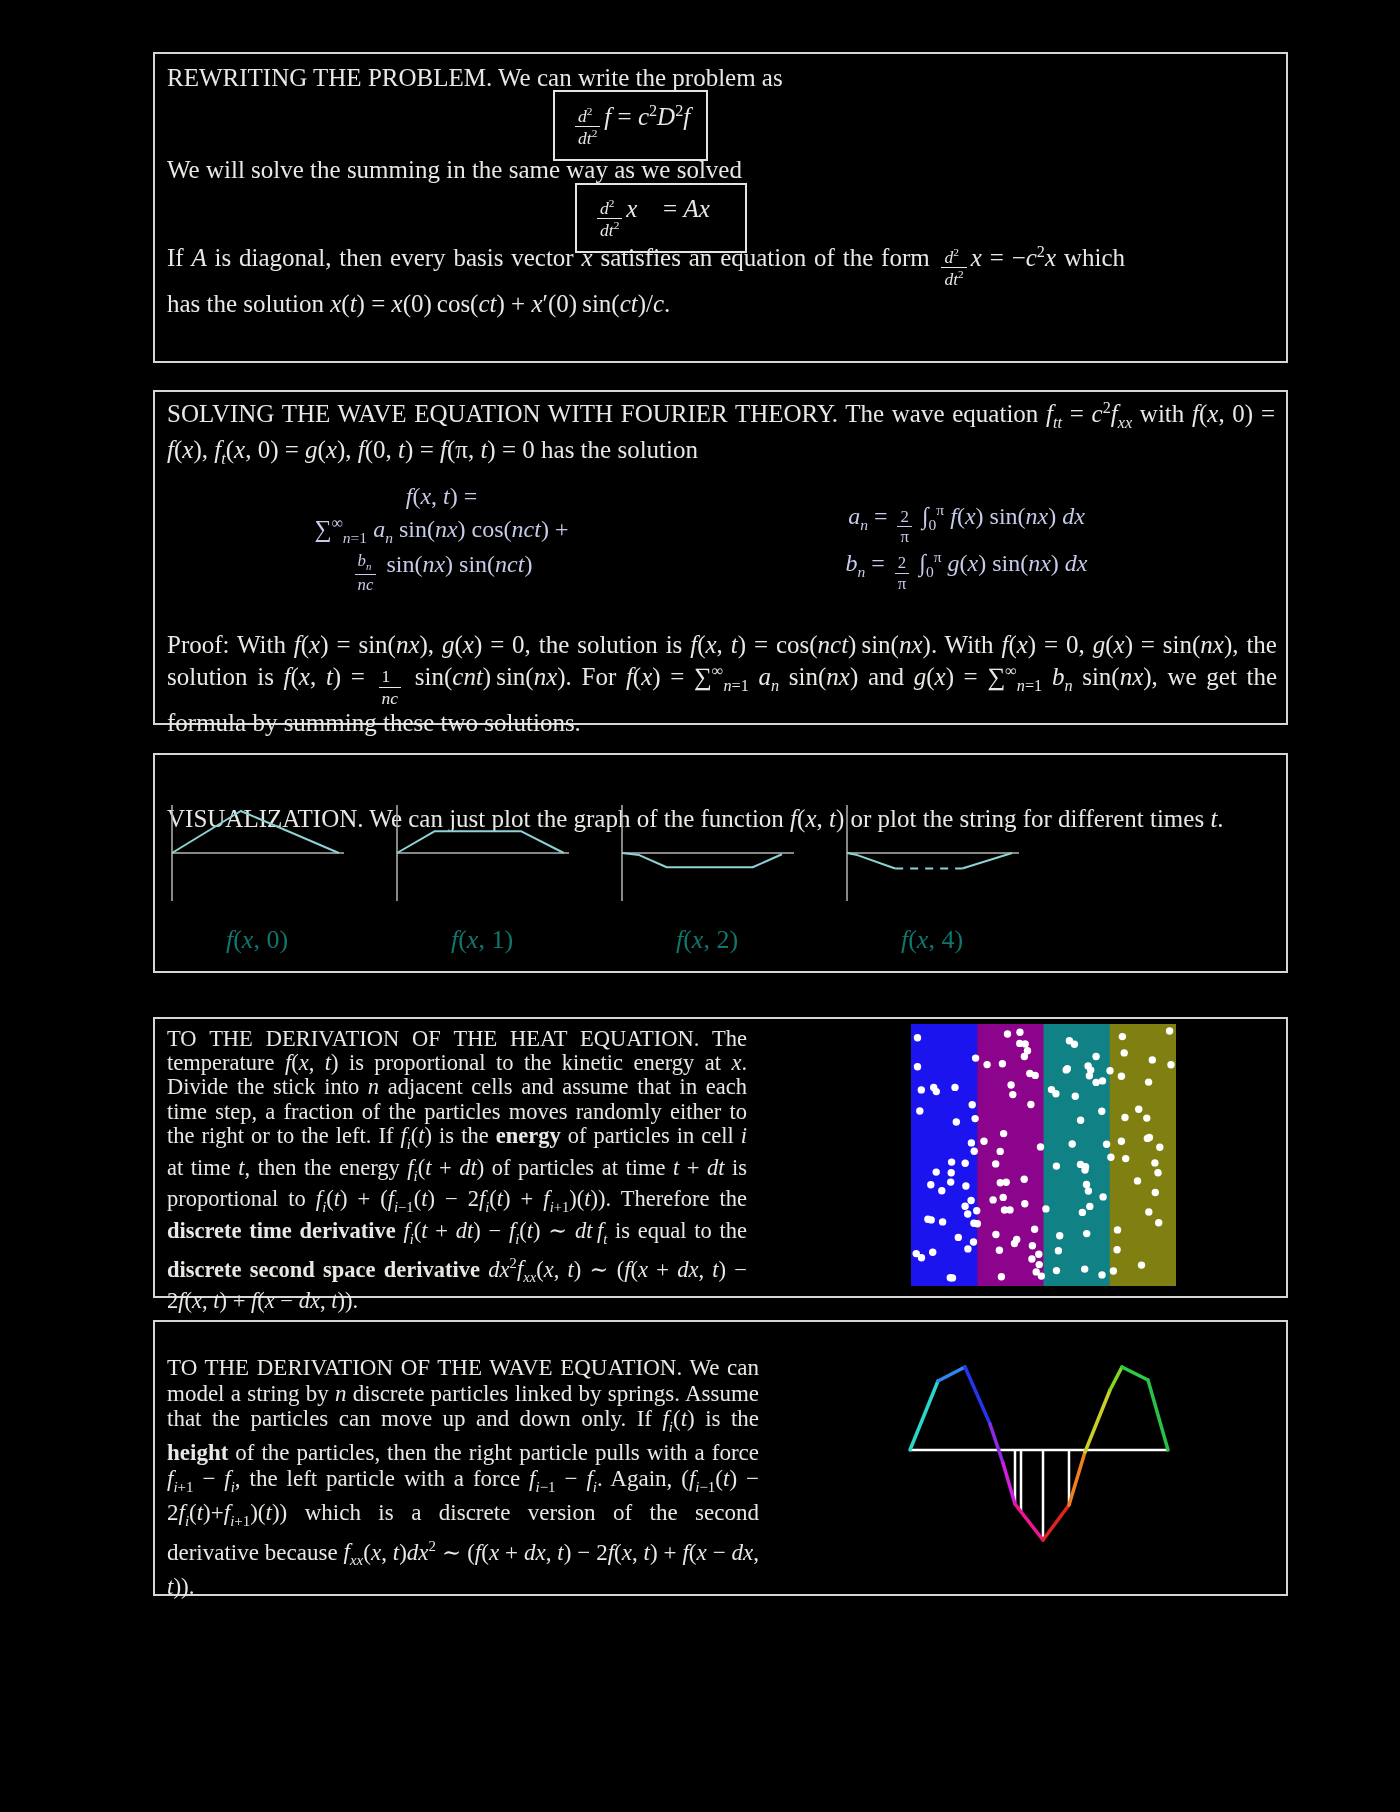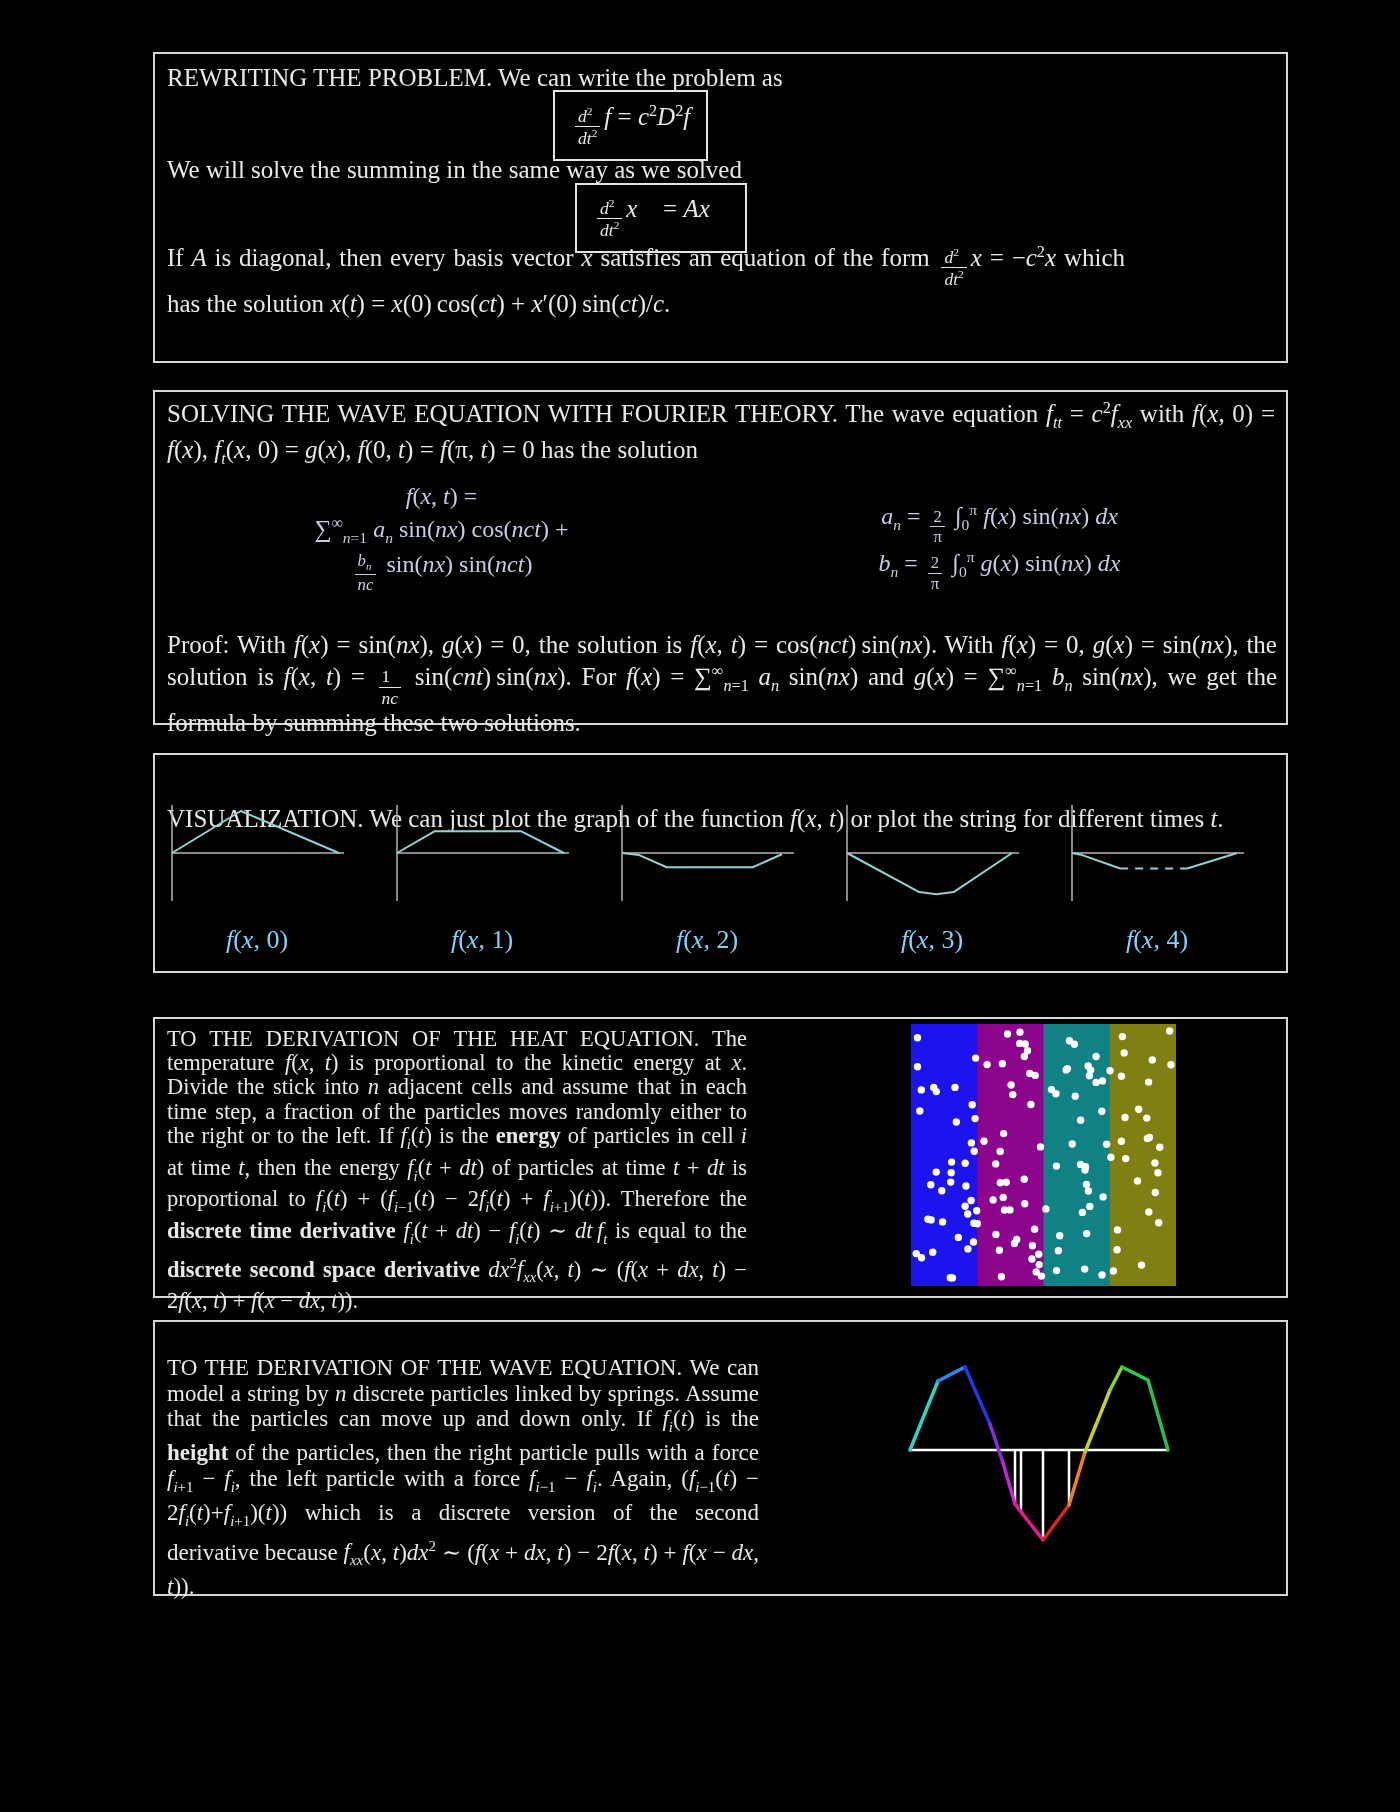"an = ∫ ( )" #bluebox-right { left: 672px -> 639px }
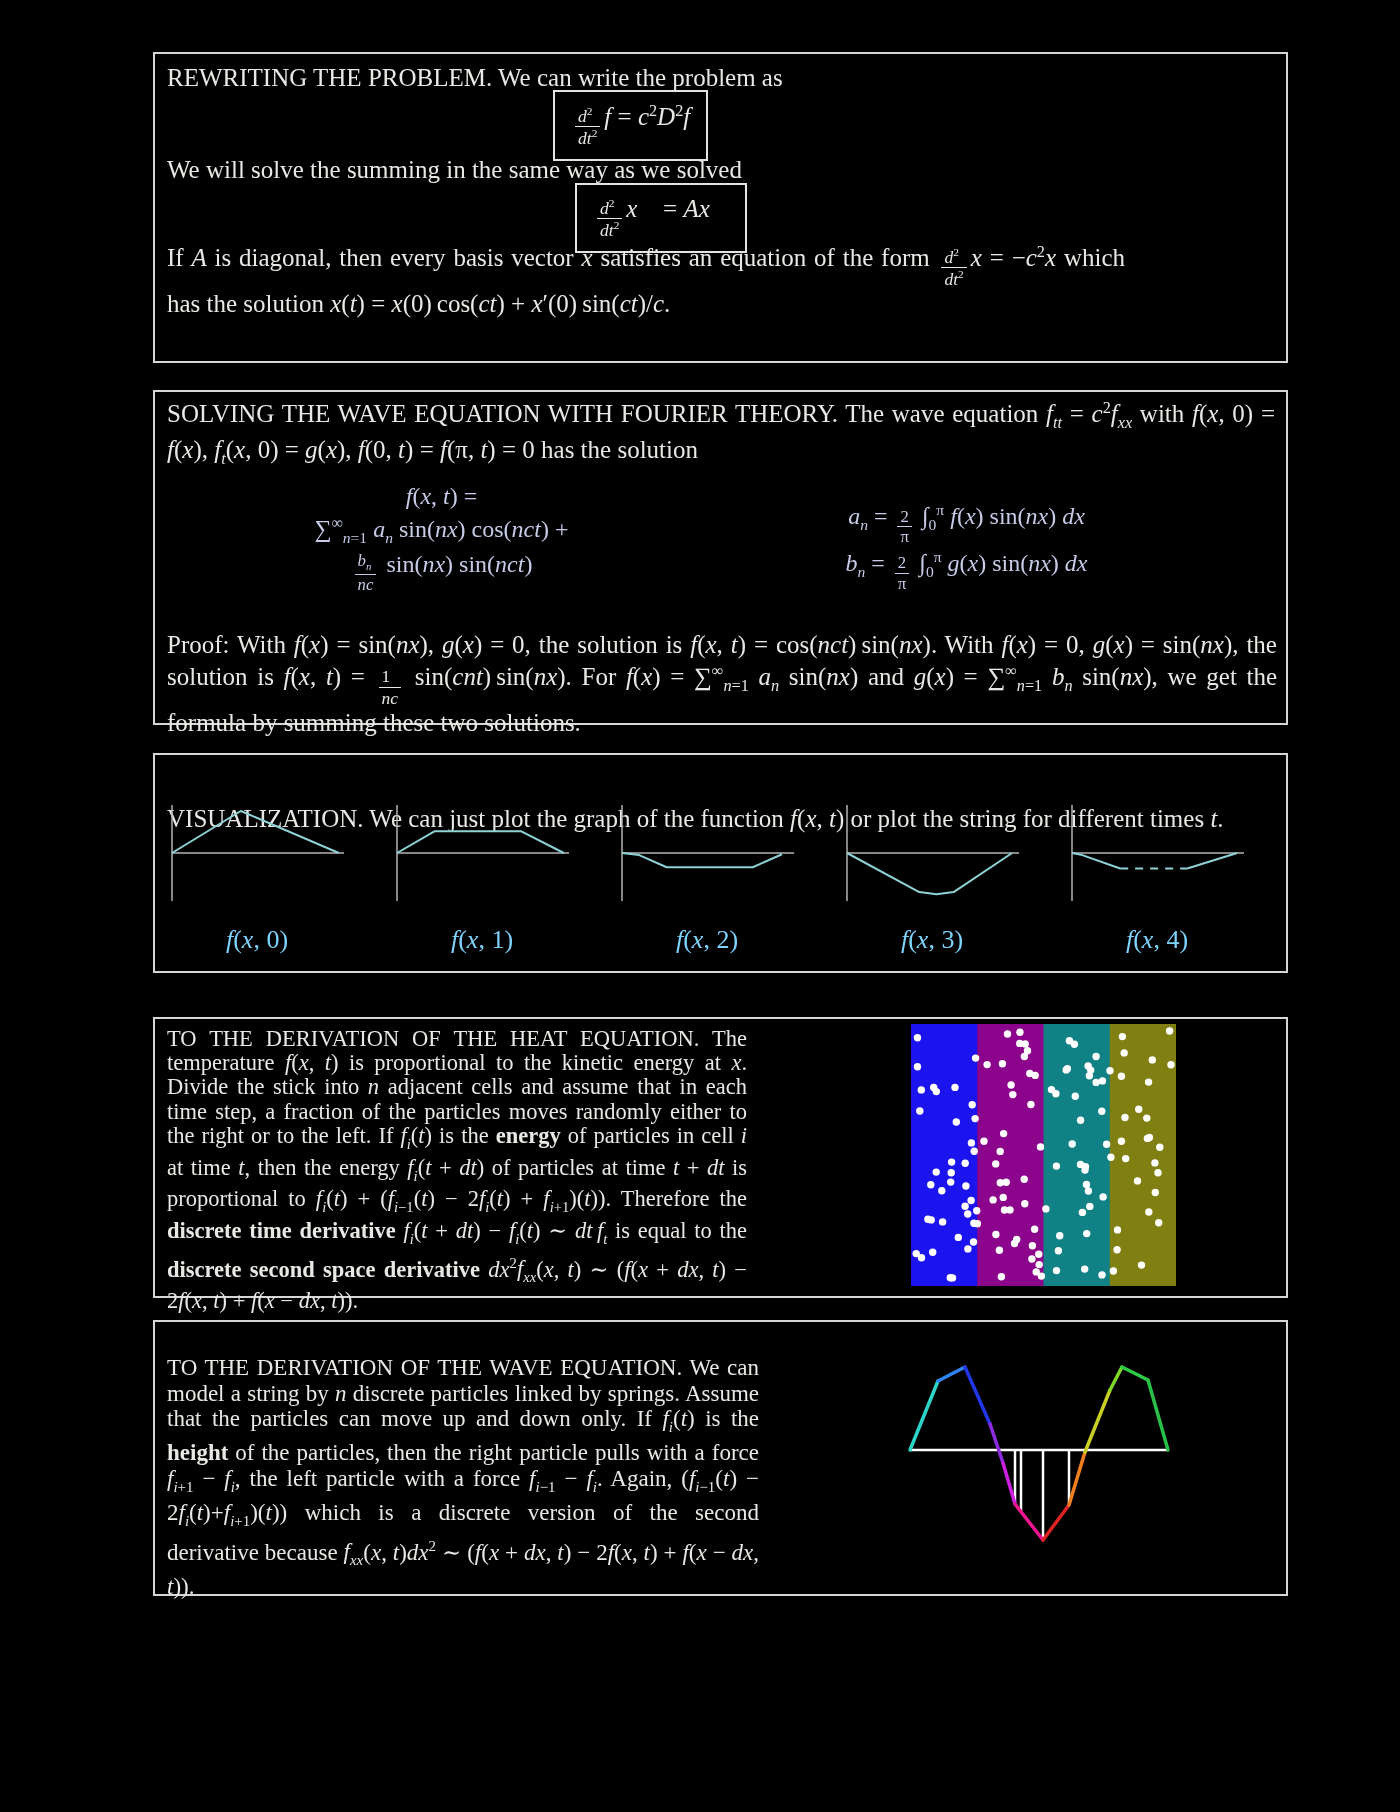"f(x, 0)" .plot-label { color: #7dd3fc -> #0f766e }
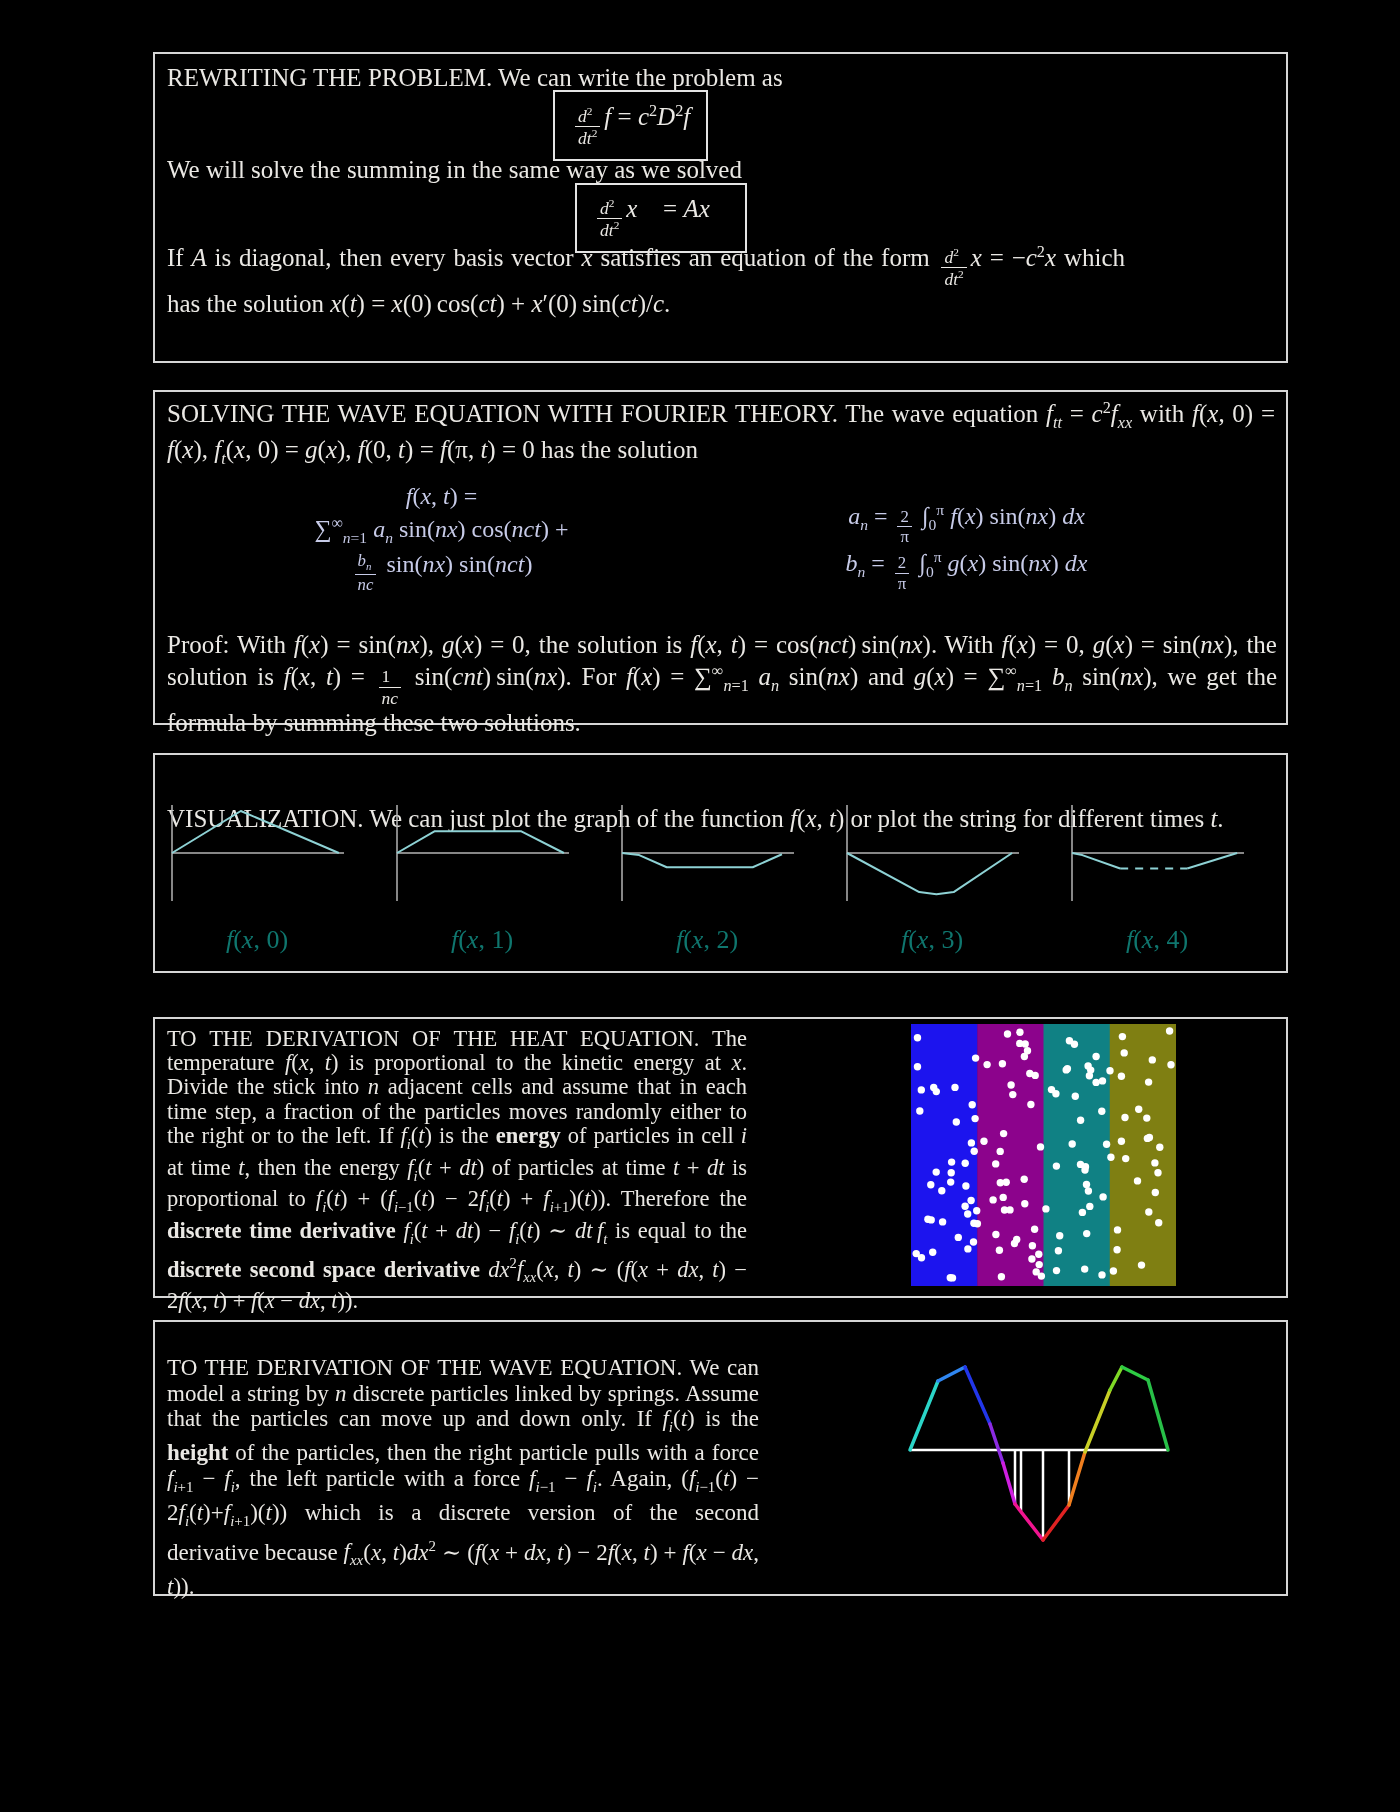"f(x, 3)" div.plot-cell { html: <div><svg> <line></line> <line></line> <polyline></polyline> </svg><span><i>f</i>(<i>x</i>, 3)</span></div> -> none }
